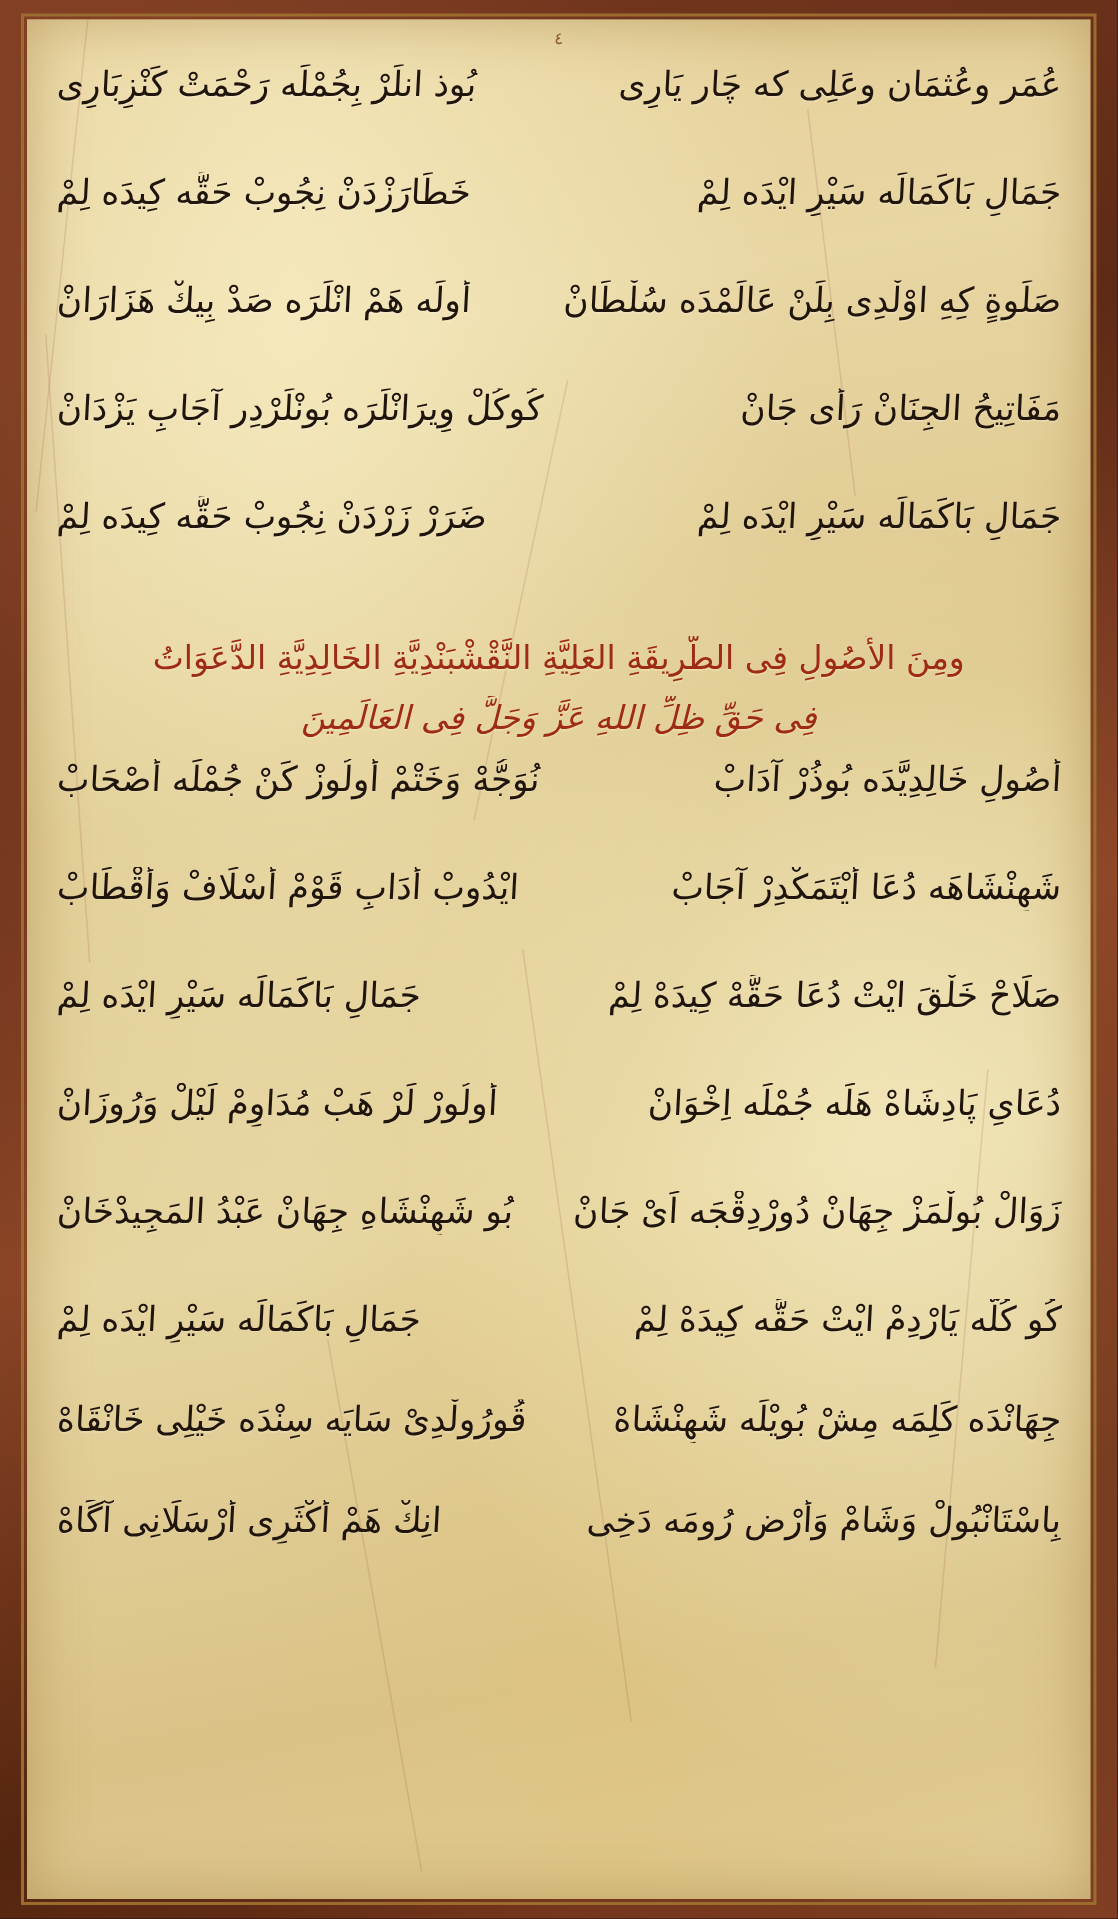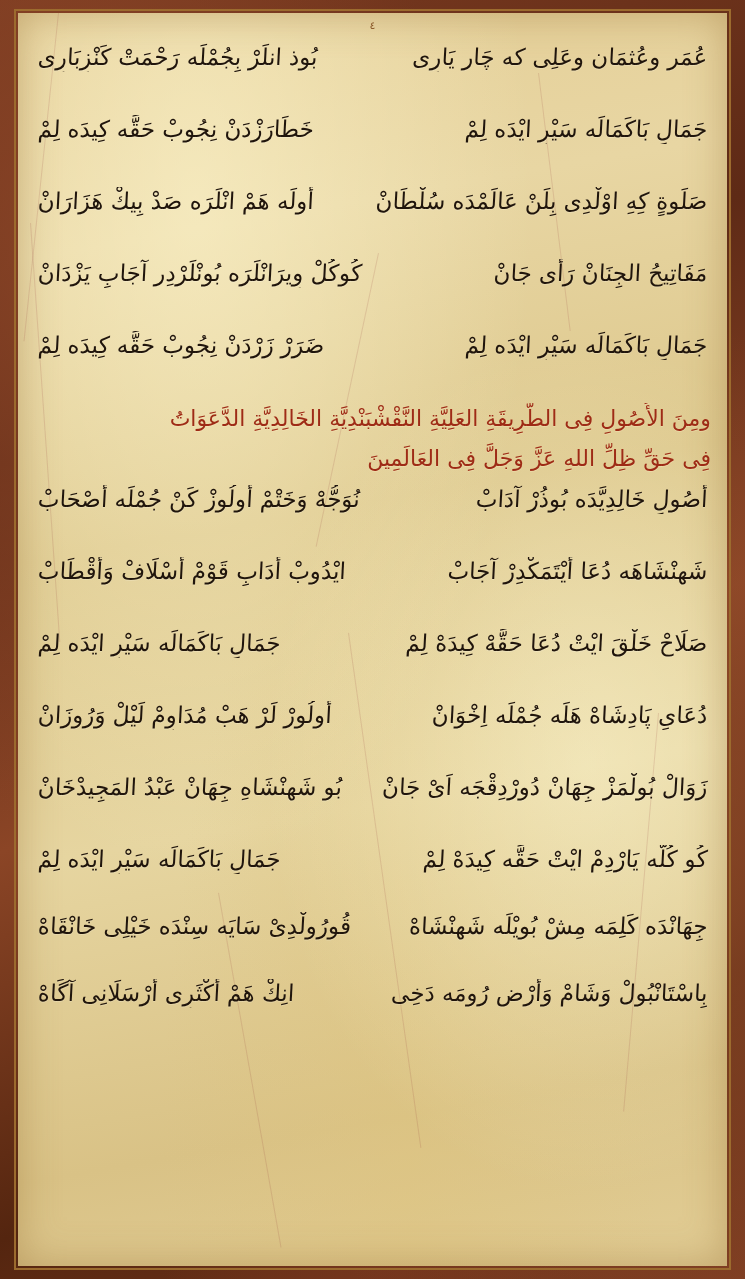"ومِنَ الأُصُولِ فِى الطَّرِيقَةِ" .rubric { margin: 3px 0 10px 0 -> 24px 0 10px 0; text-align: right -> center }
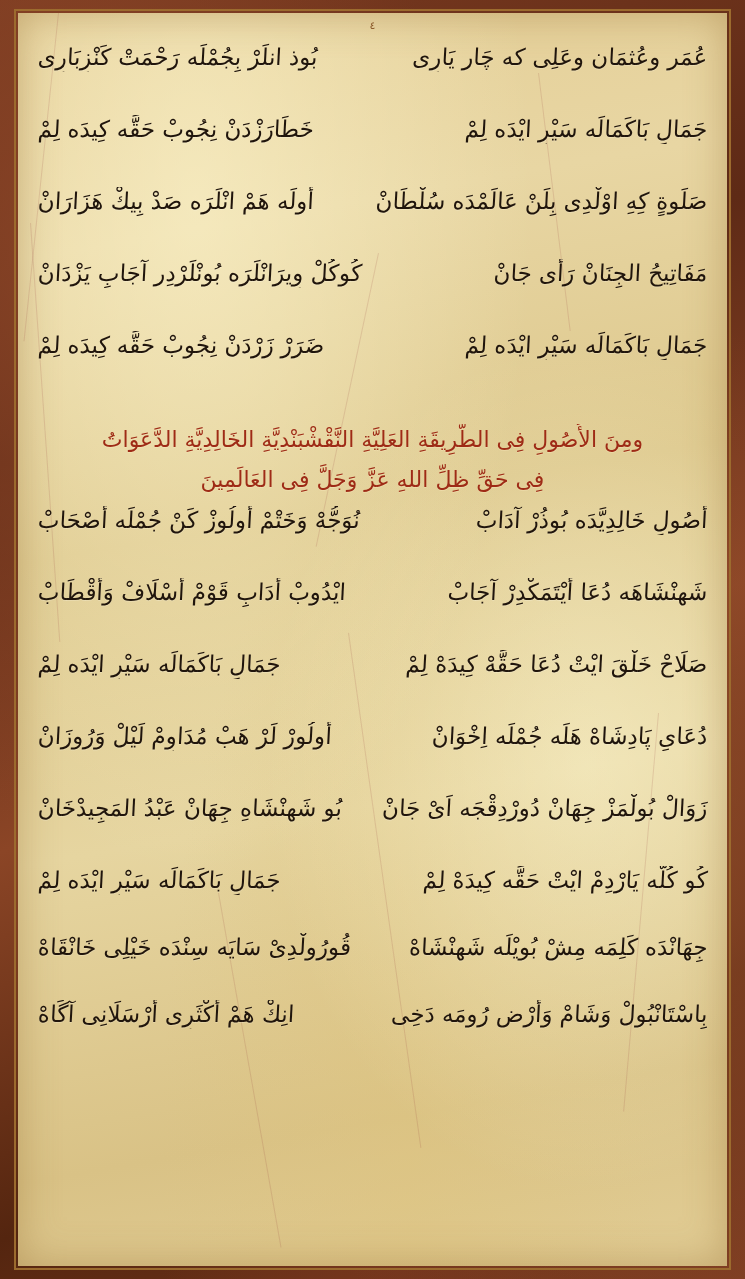"فِى حَقِّ ظِلِّ اللهِ عَزَّ" .rubric.line2 { font-style: none -> italic }
